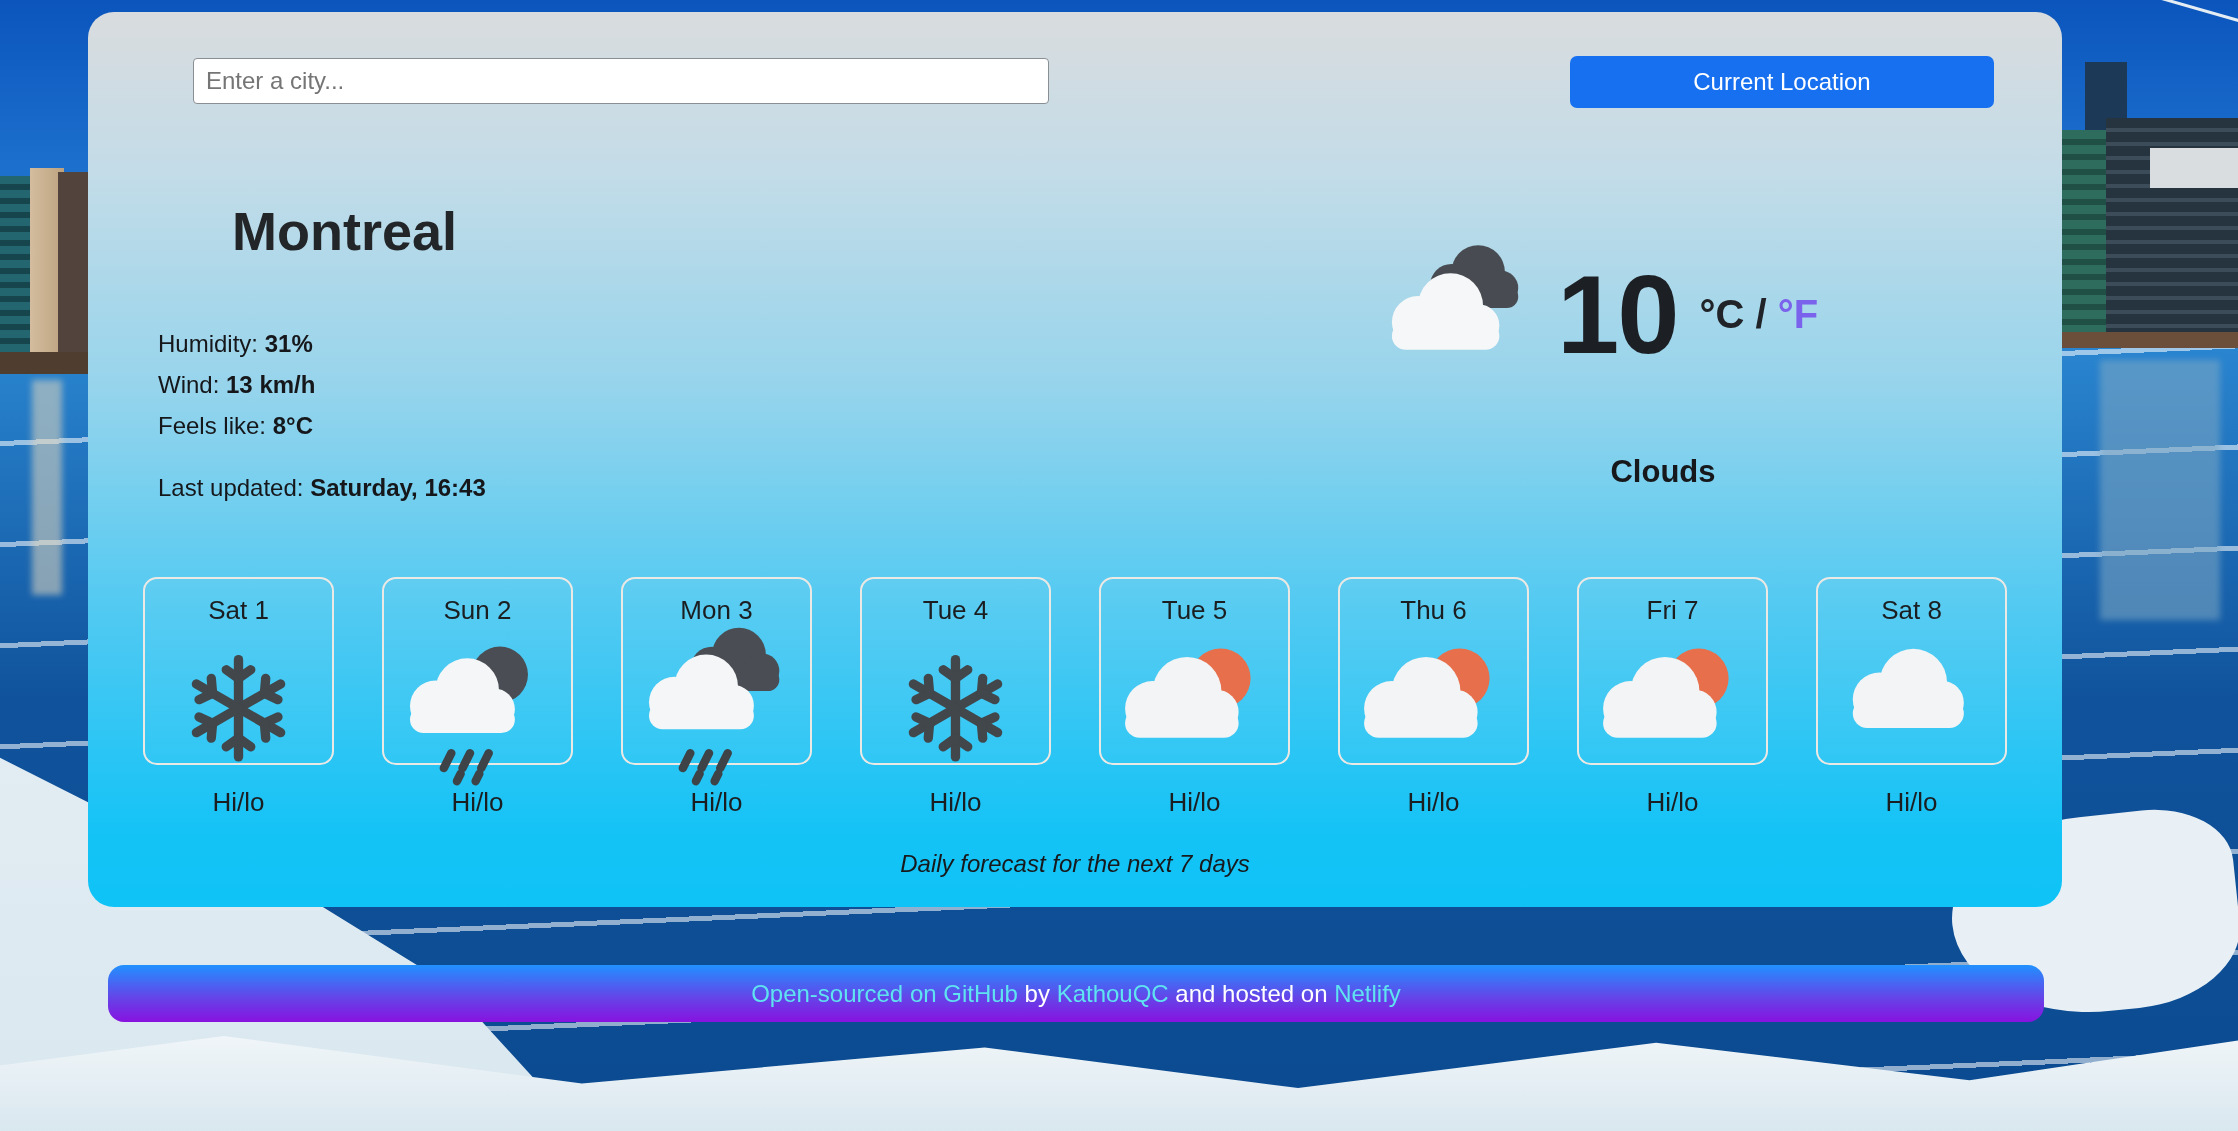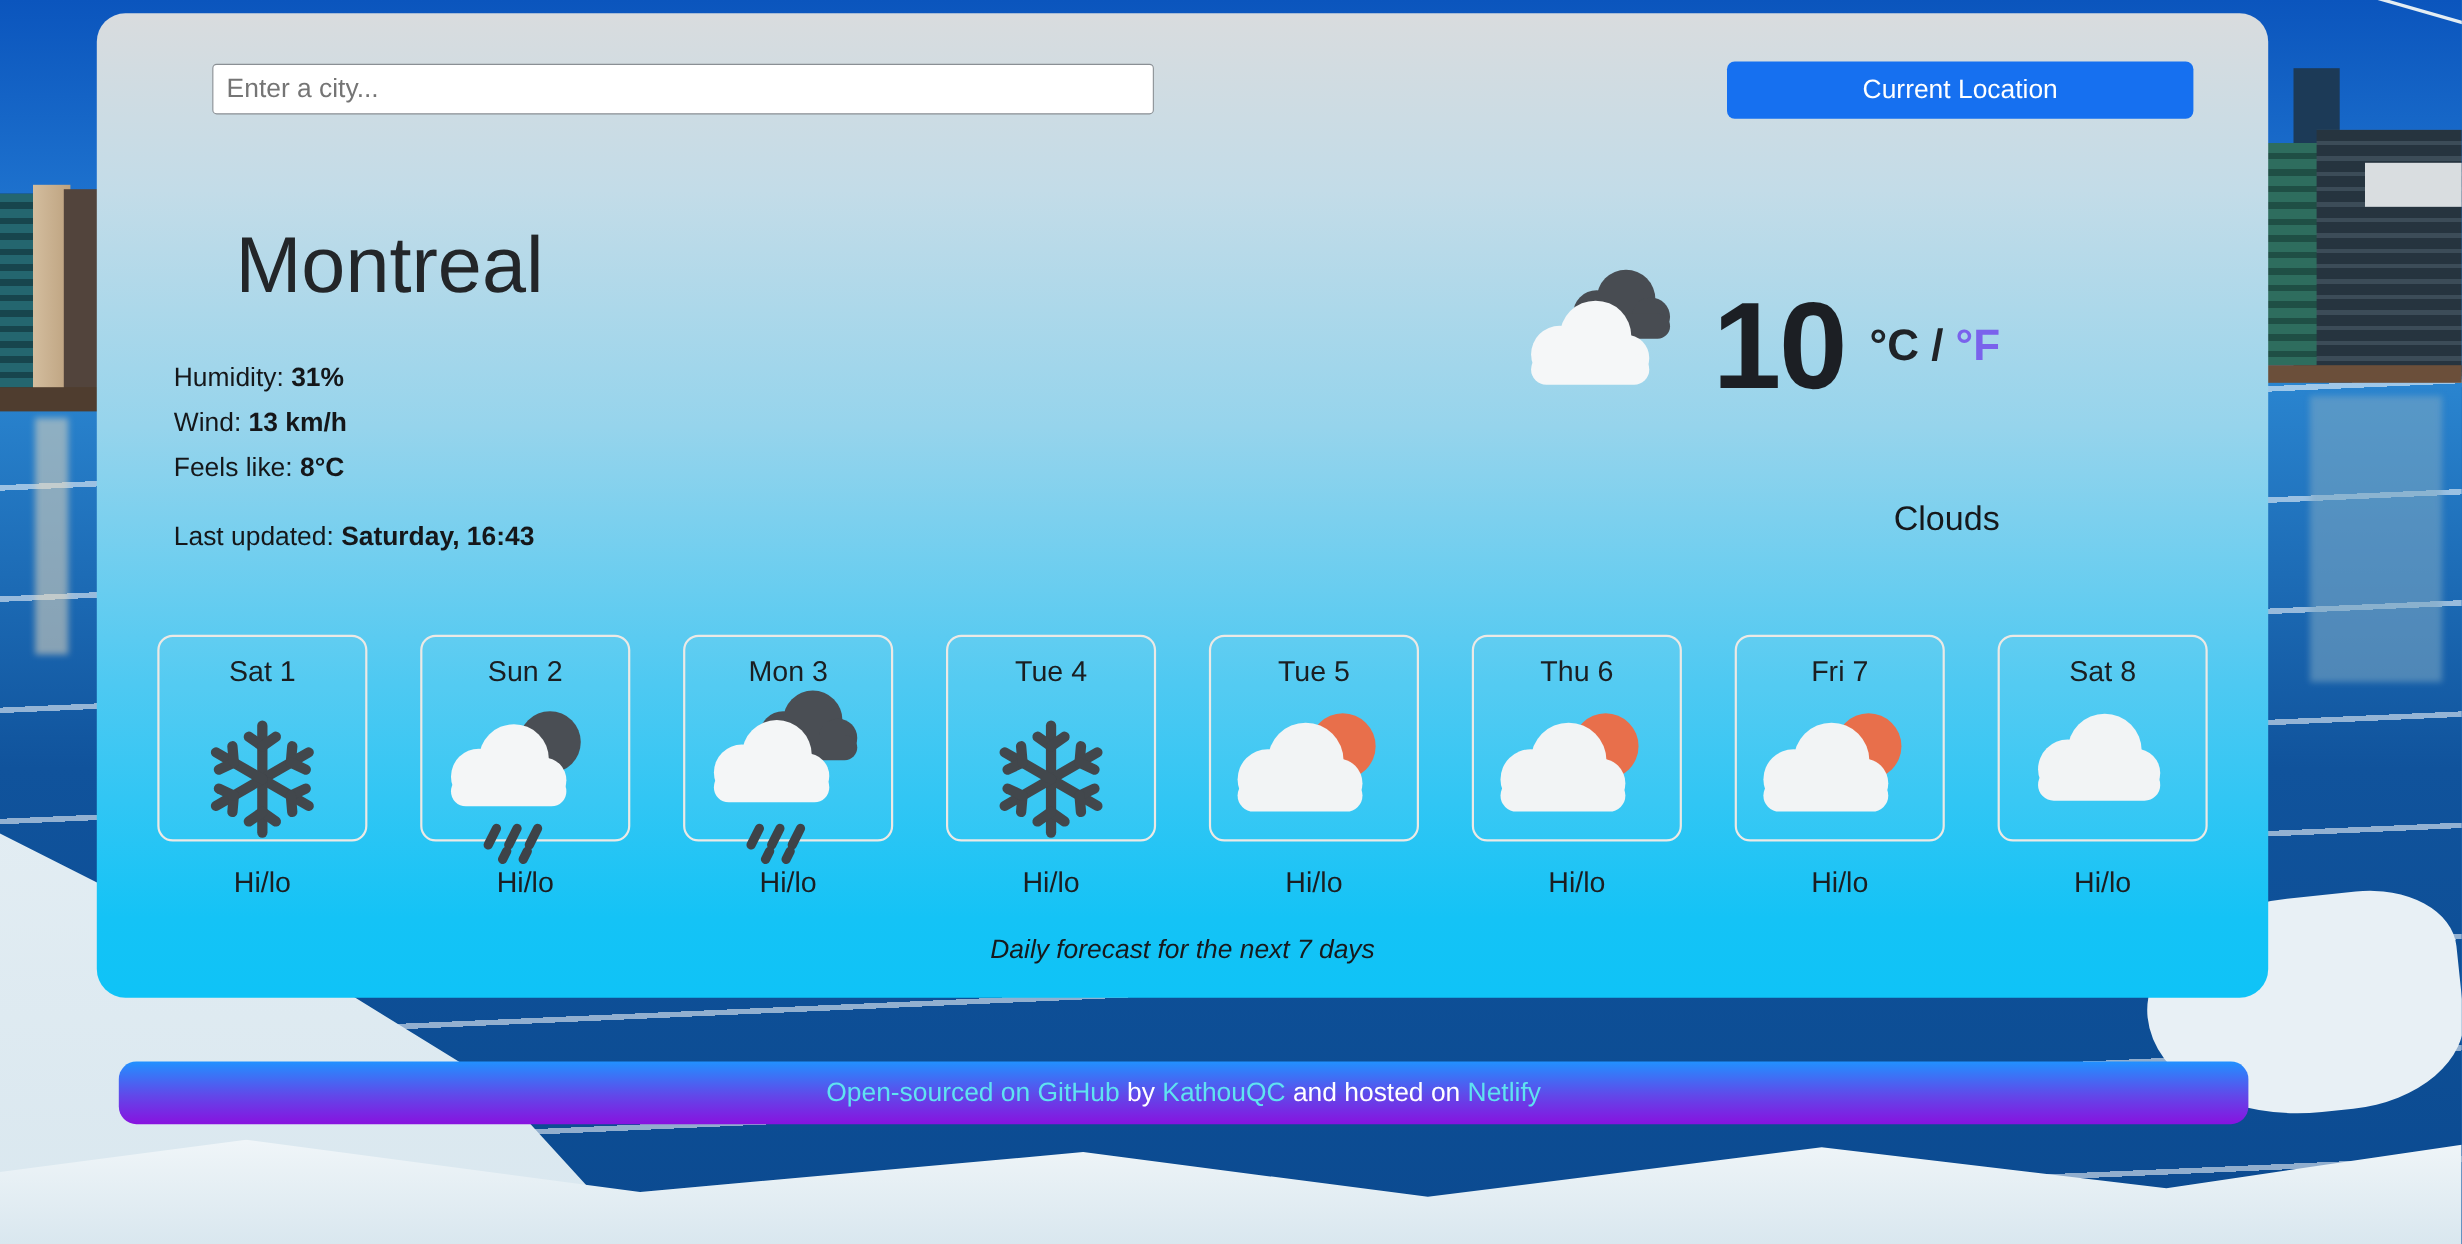"Montreal" .city-name { font-size: 72px -> 54px; font-weight: normal -> bold; left: 126px -> 144px }
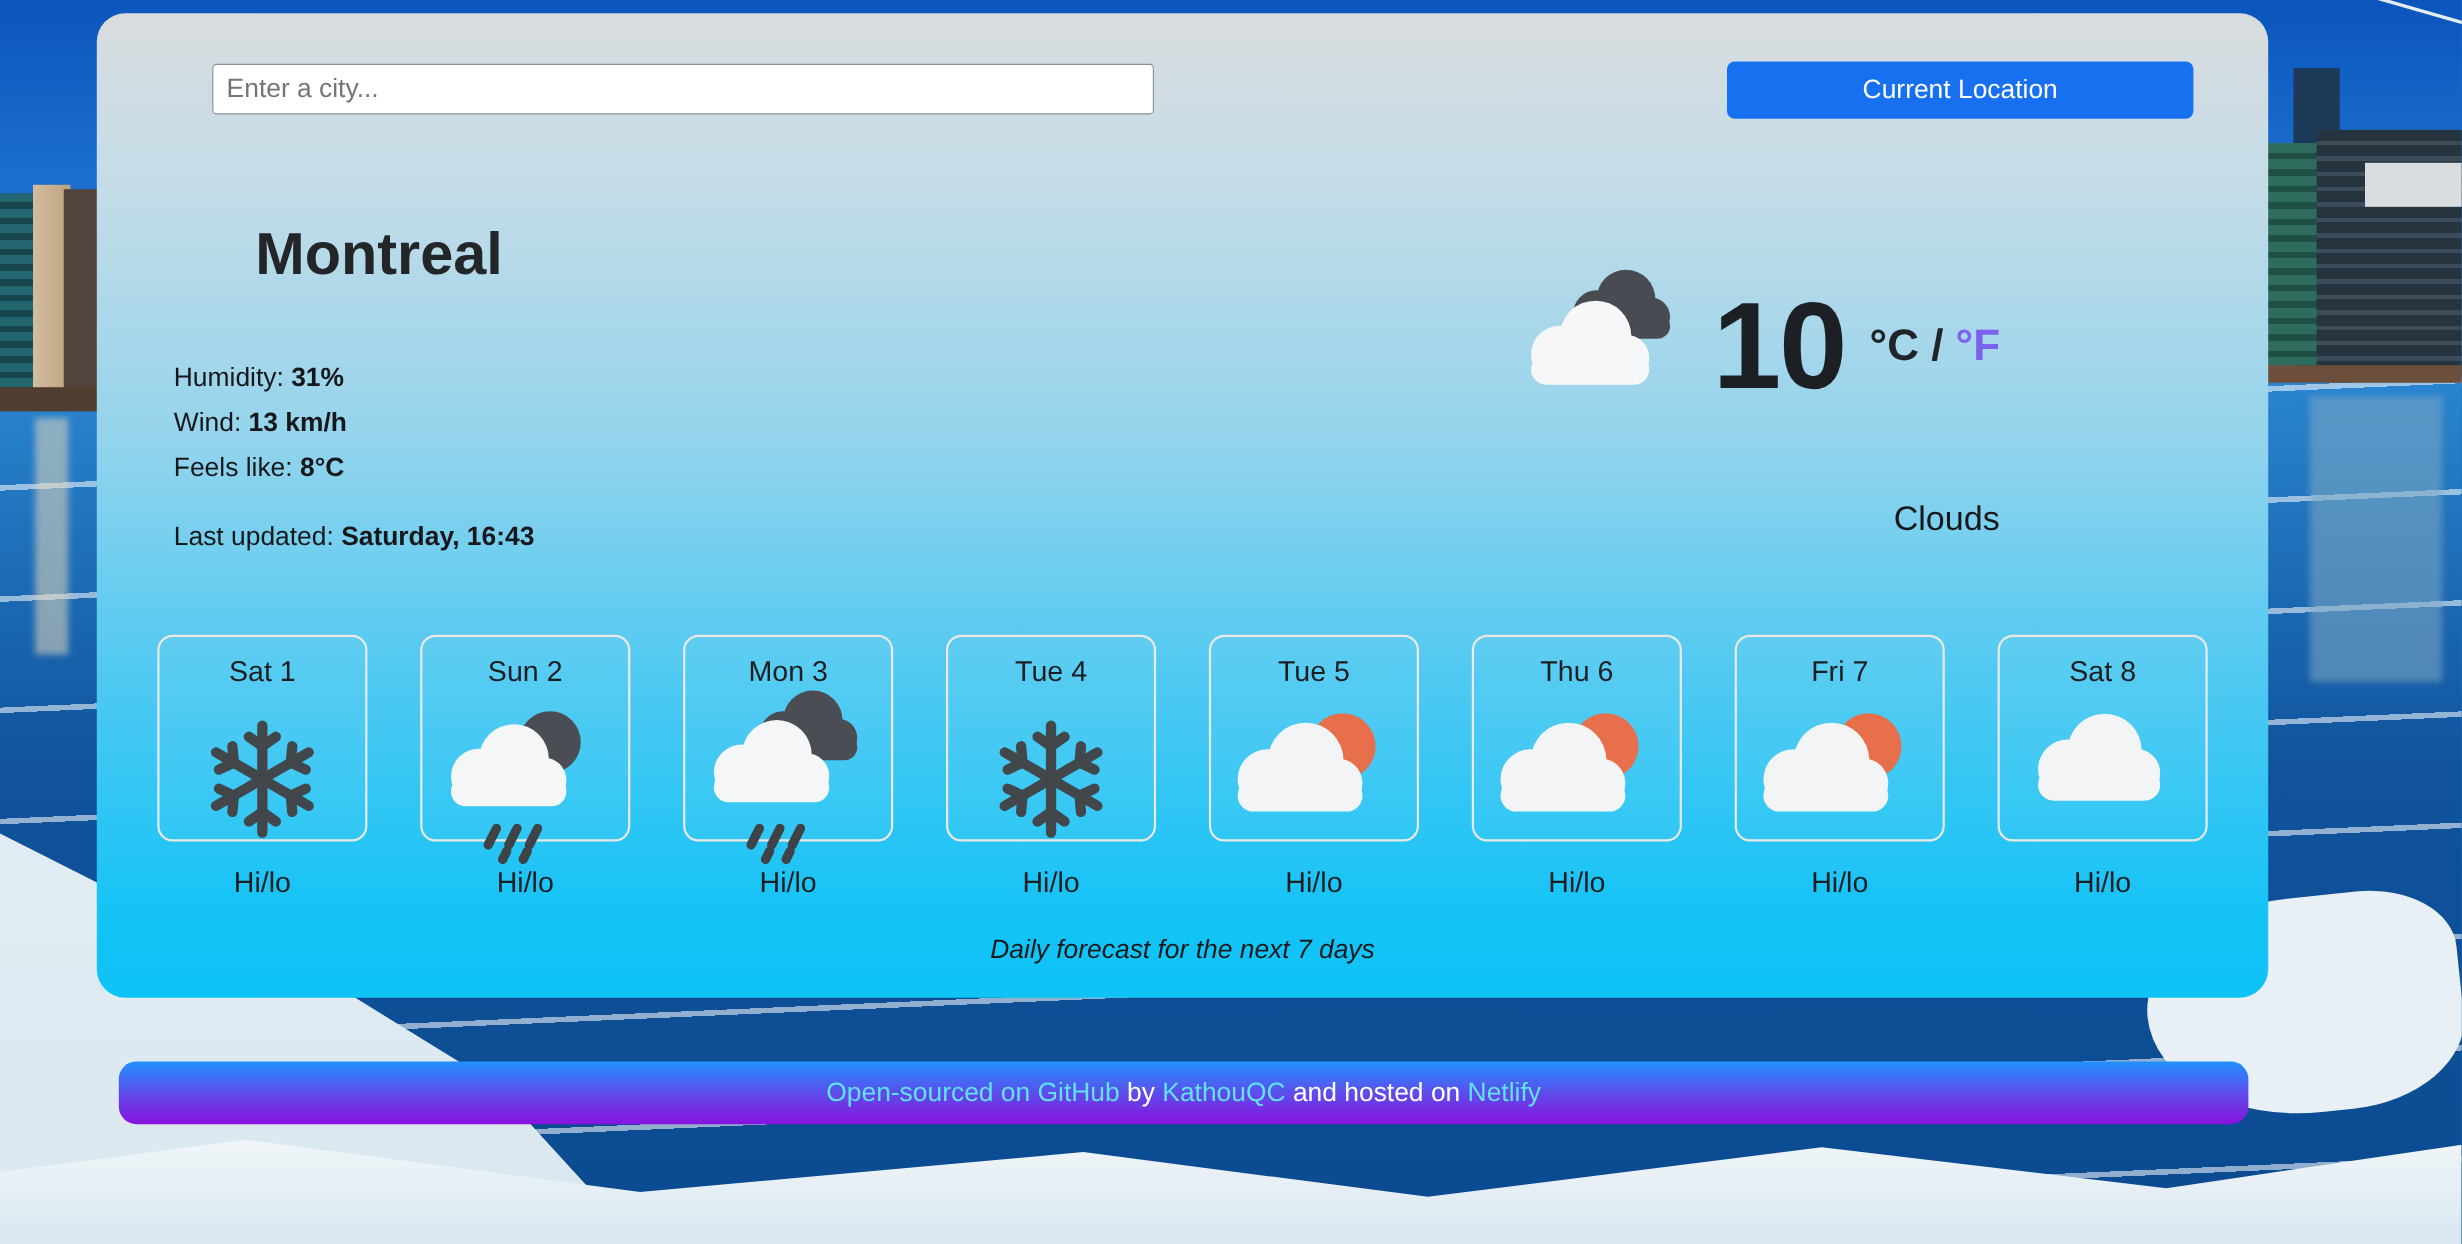"Clouds" .condition { font-weight: none -> bold; text-align: right -> center }
